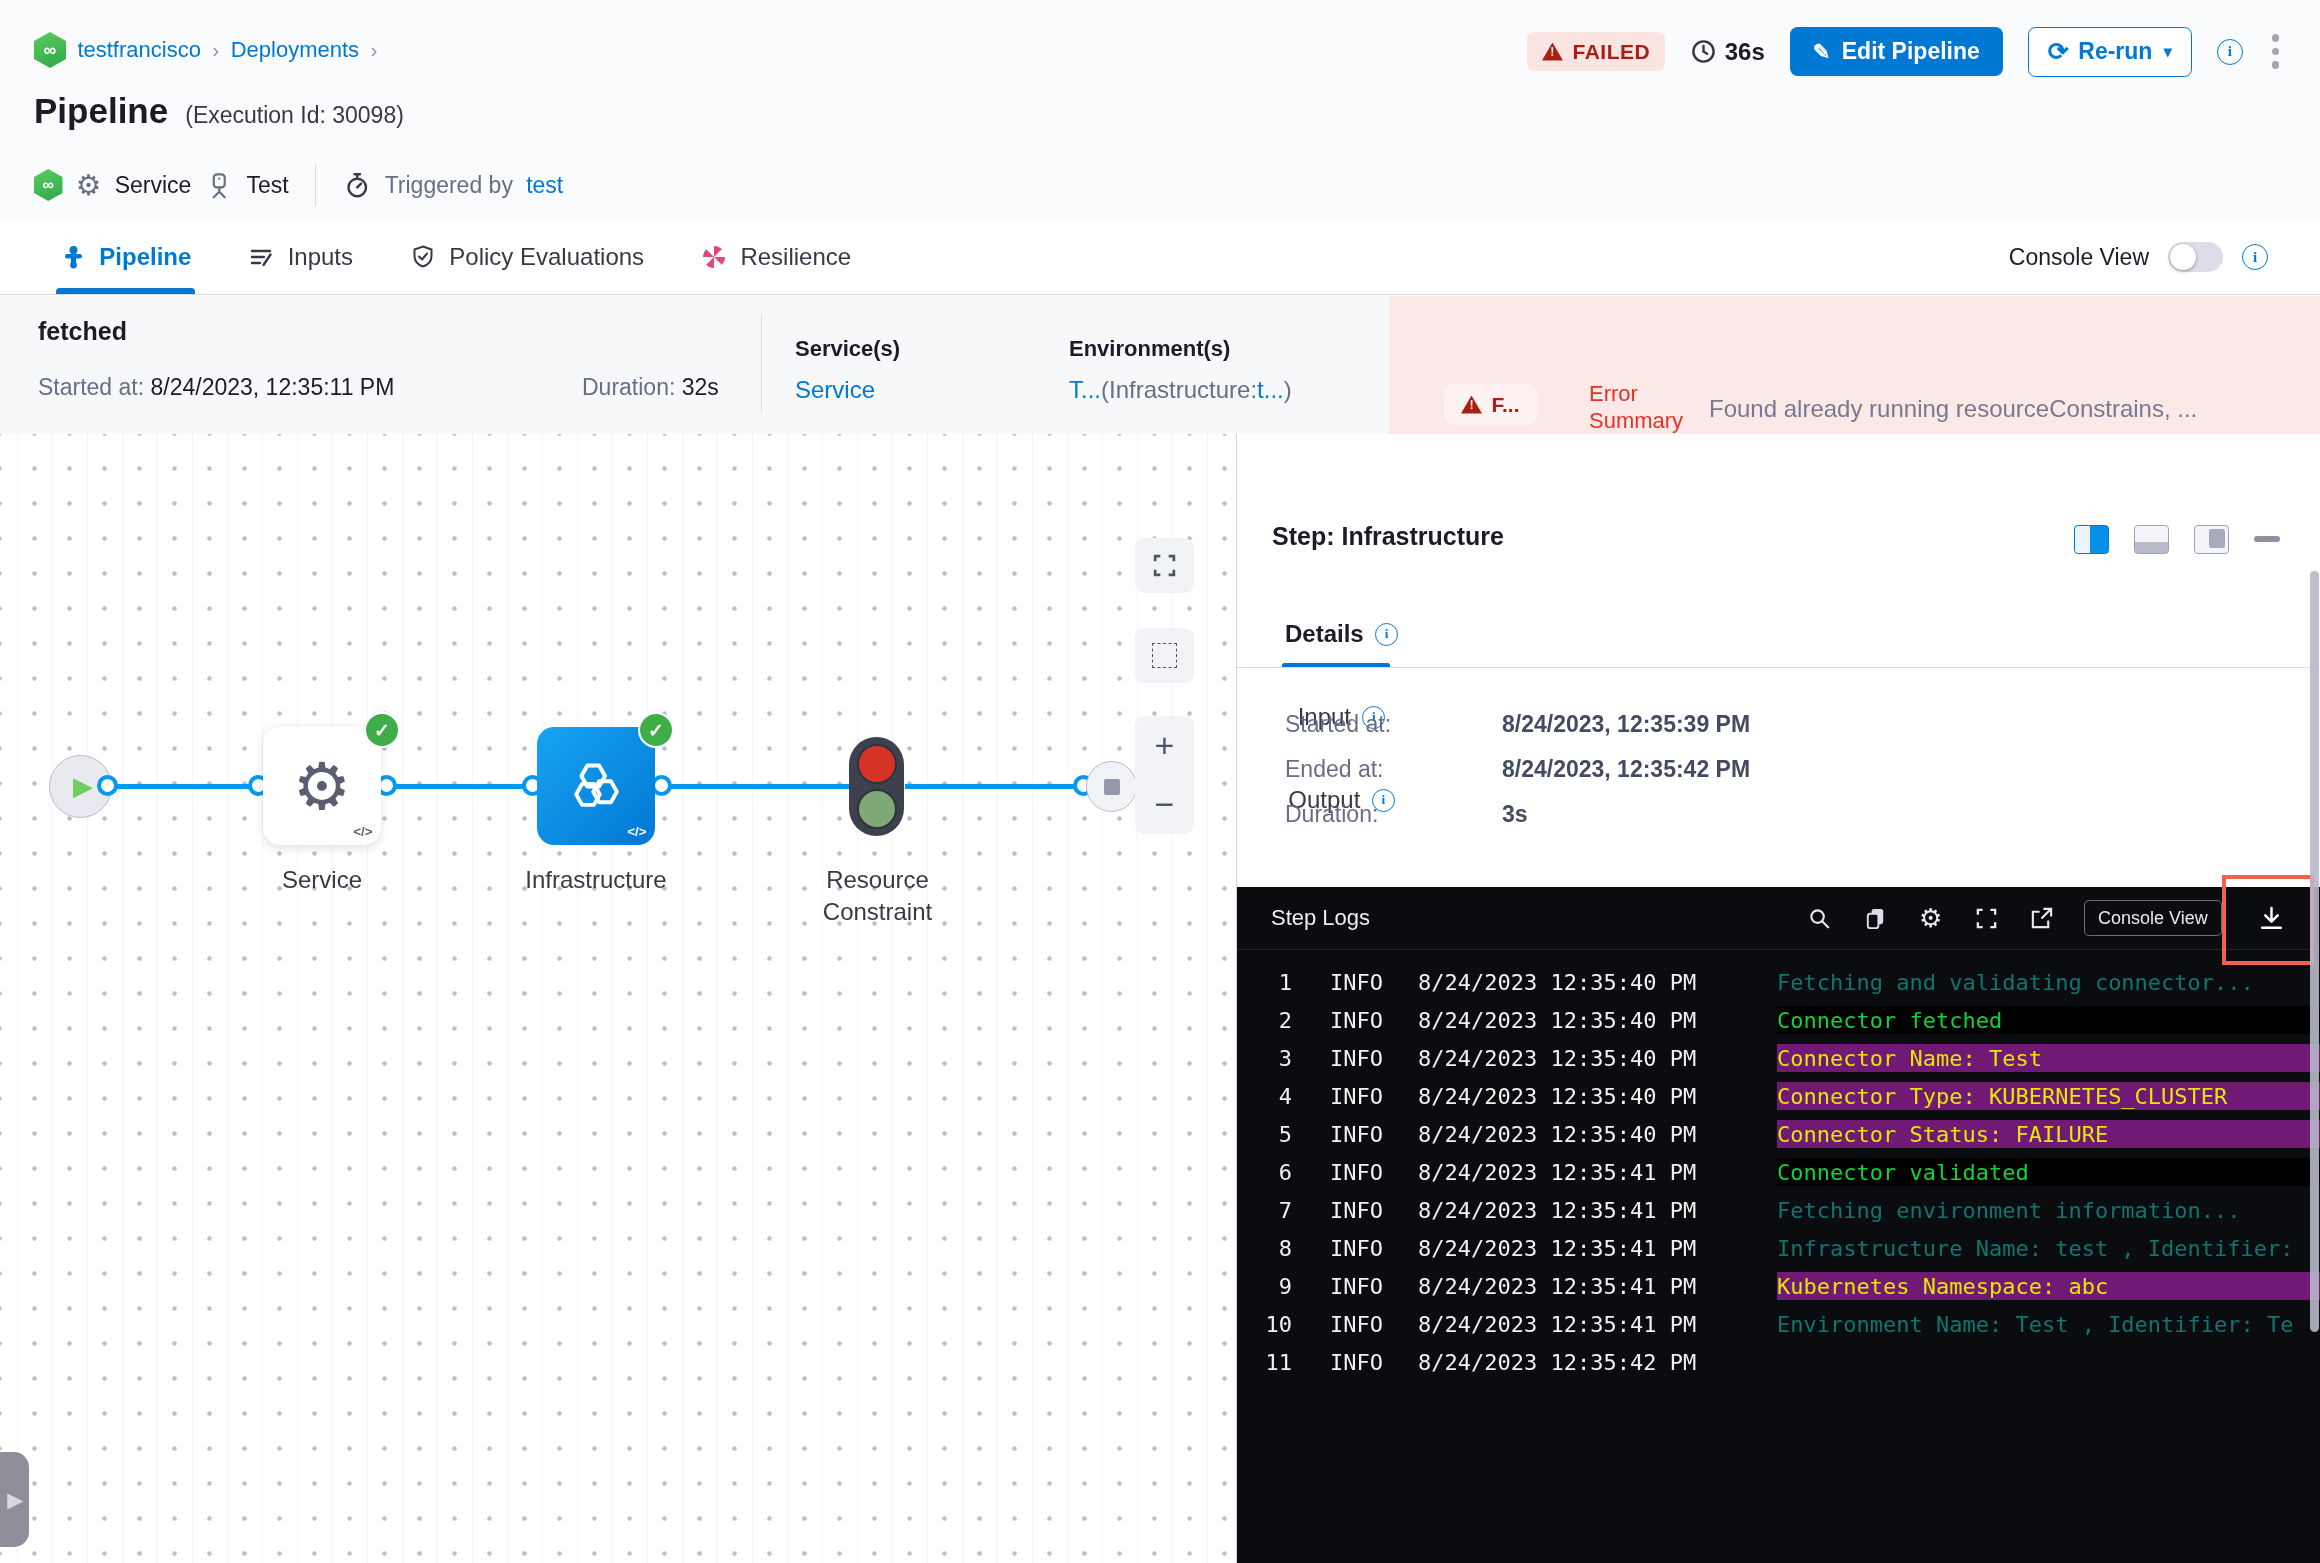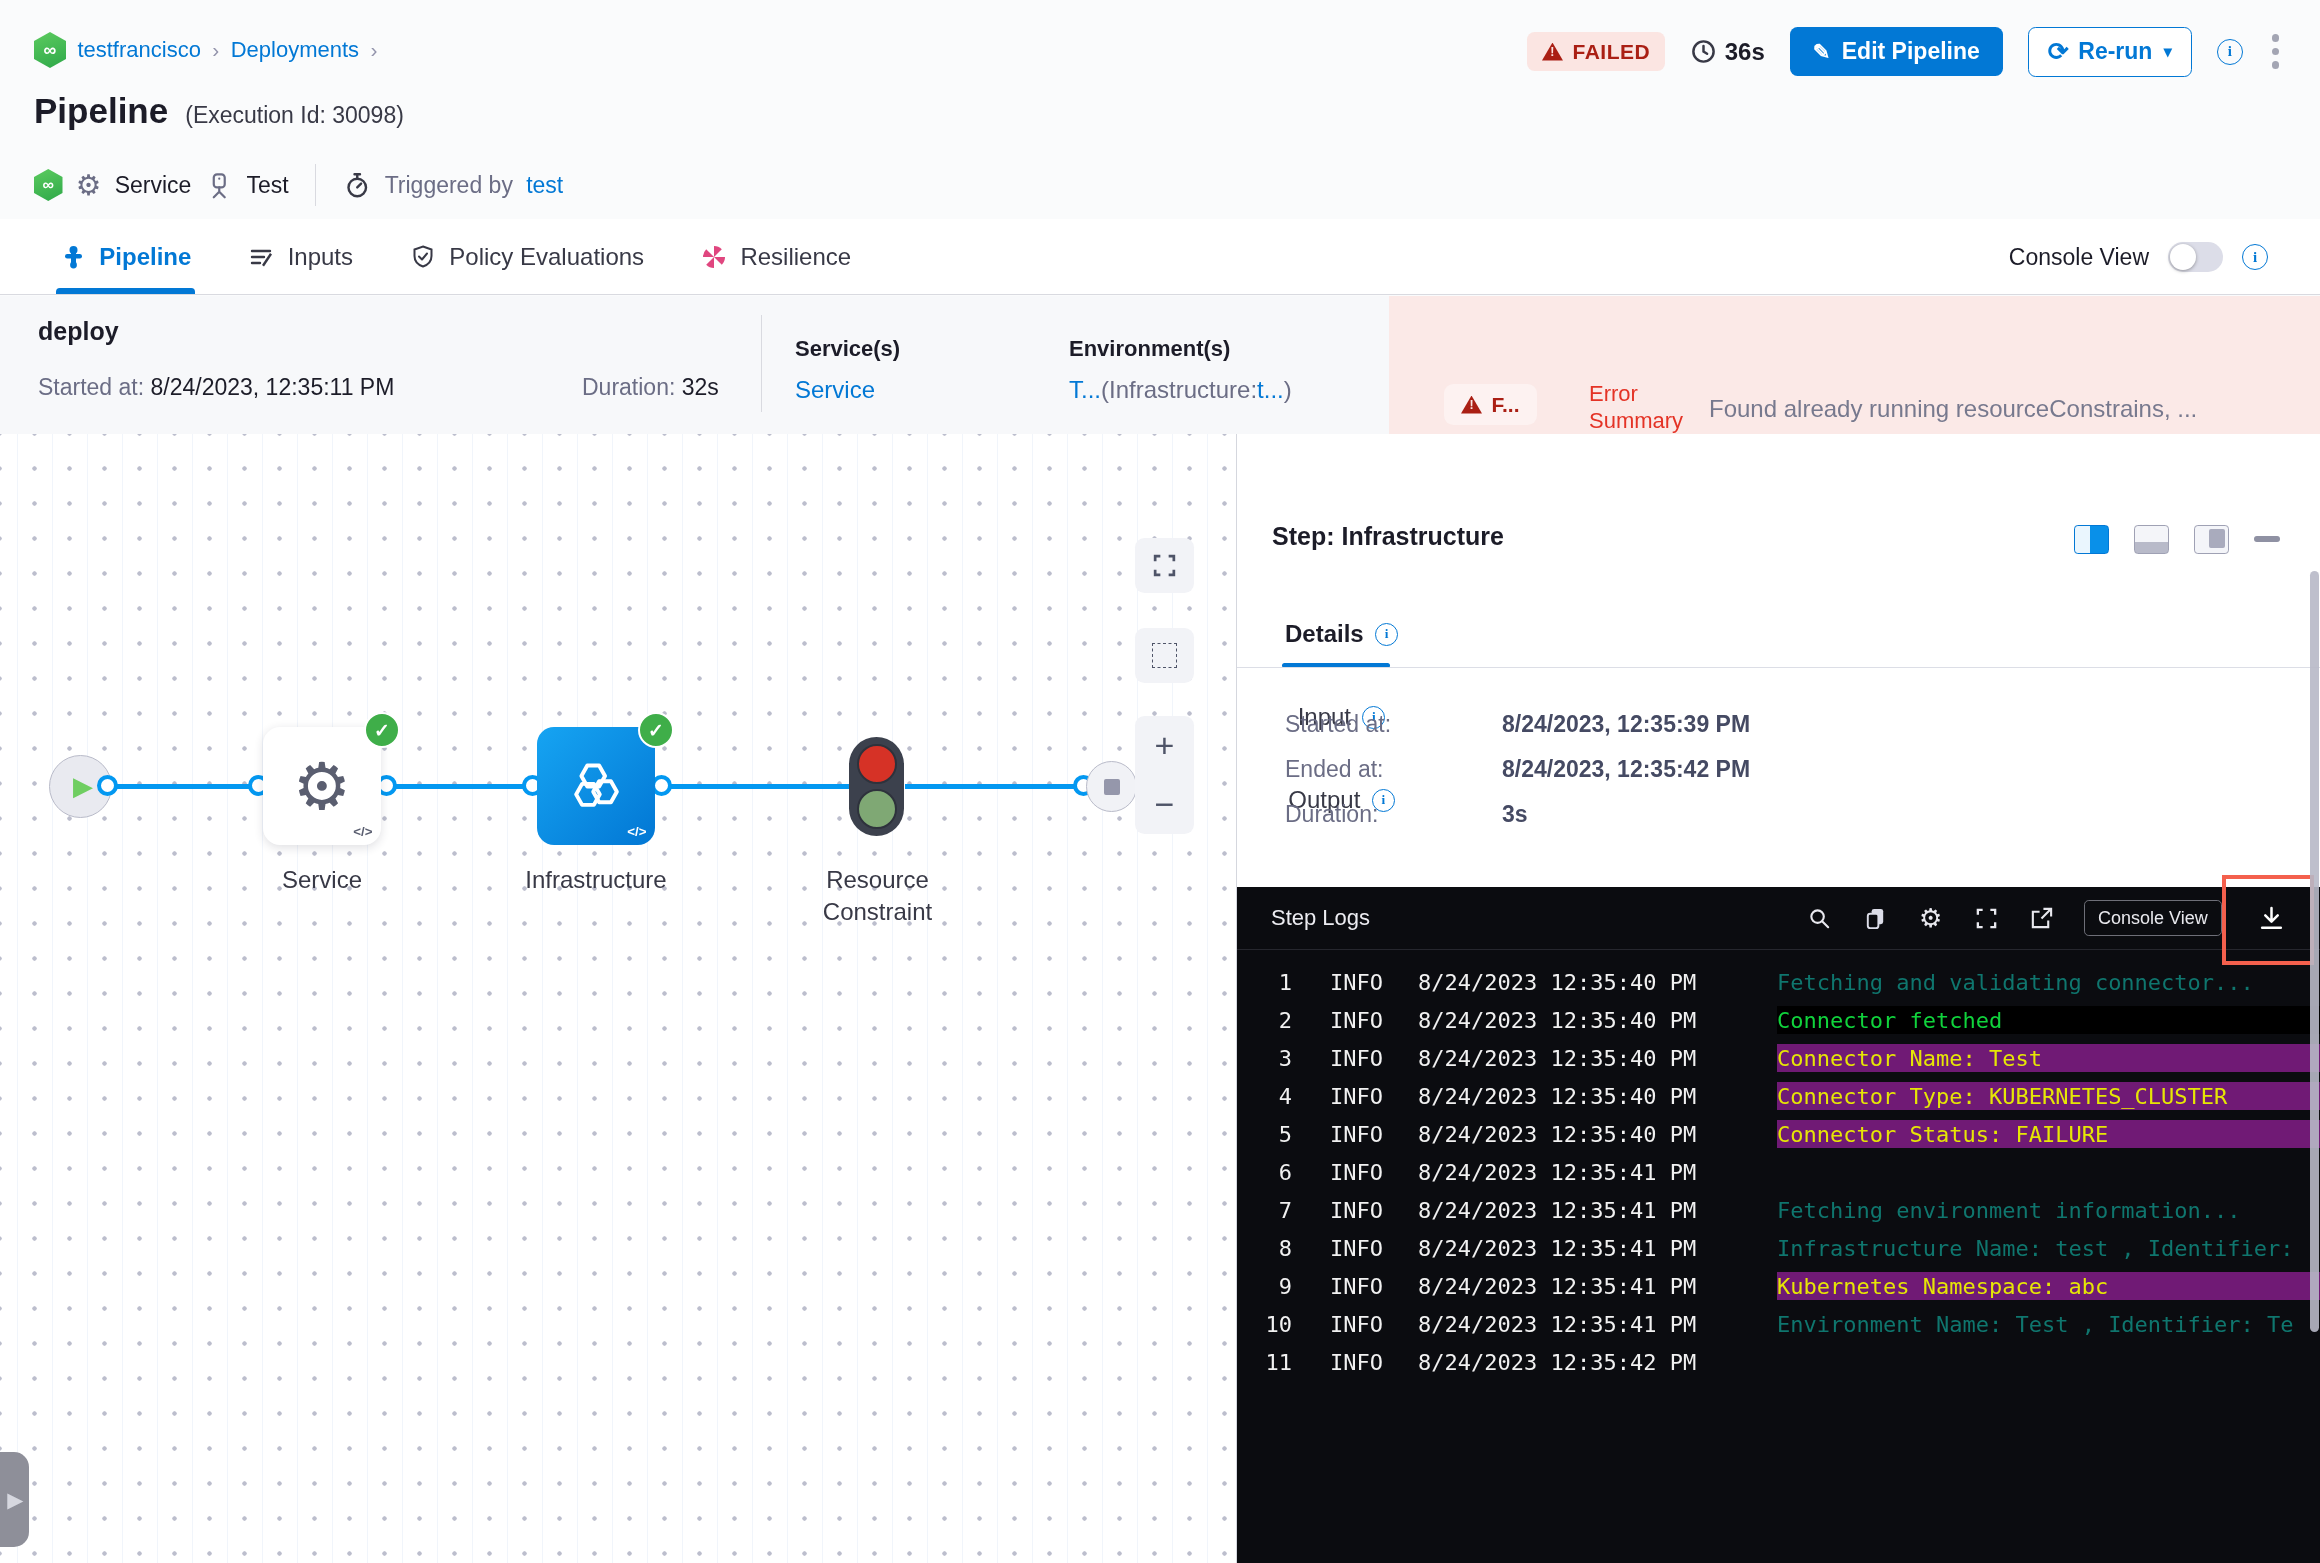"deploy" div.stage-name { text: deploy -> fetched }
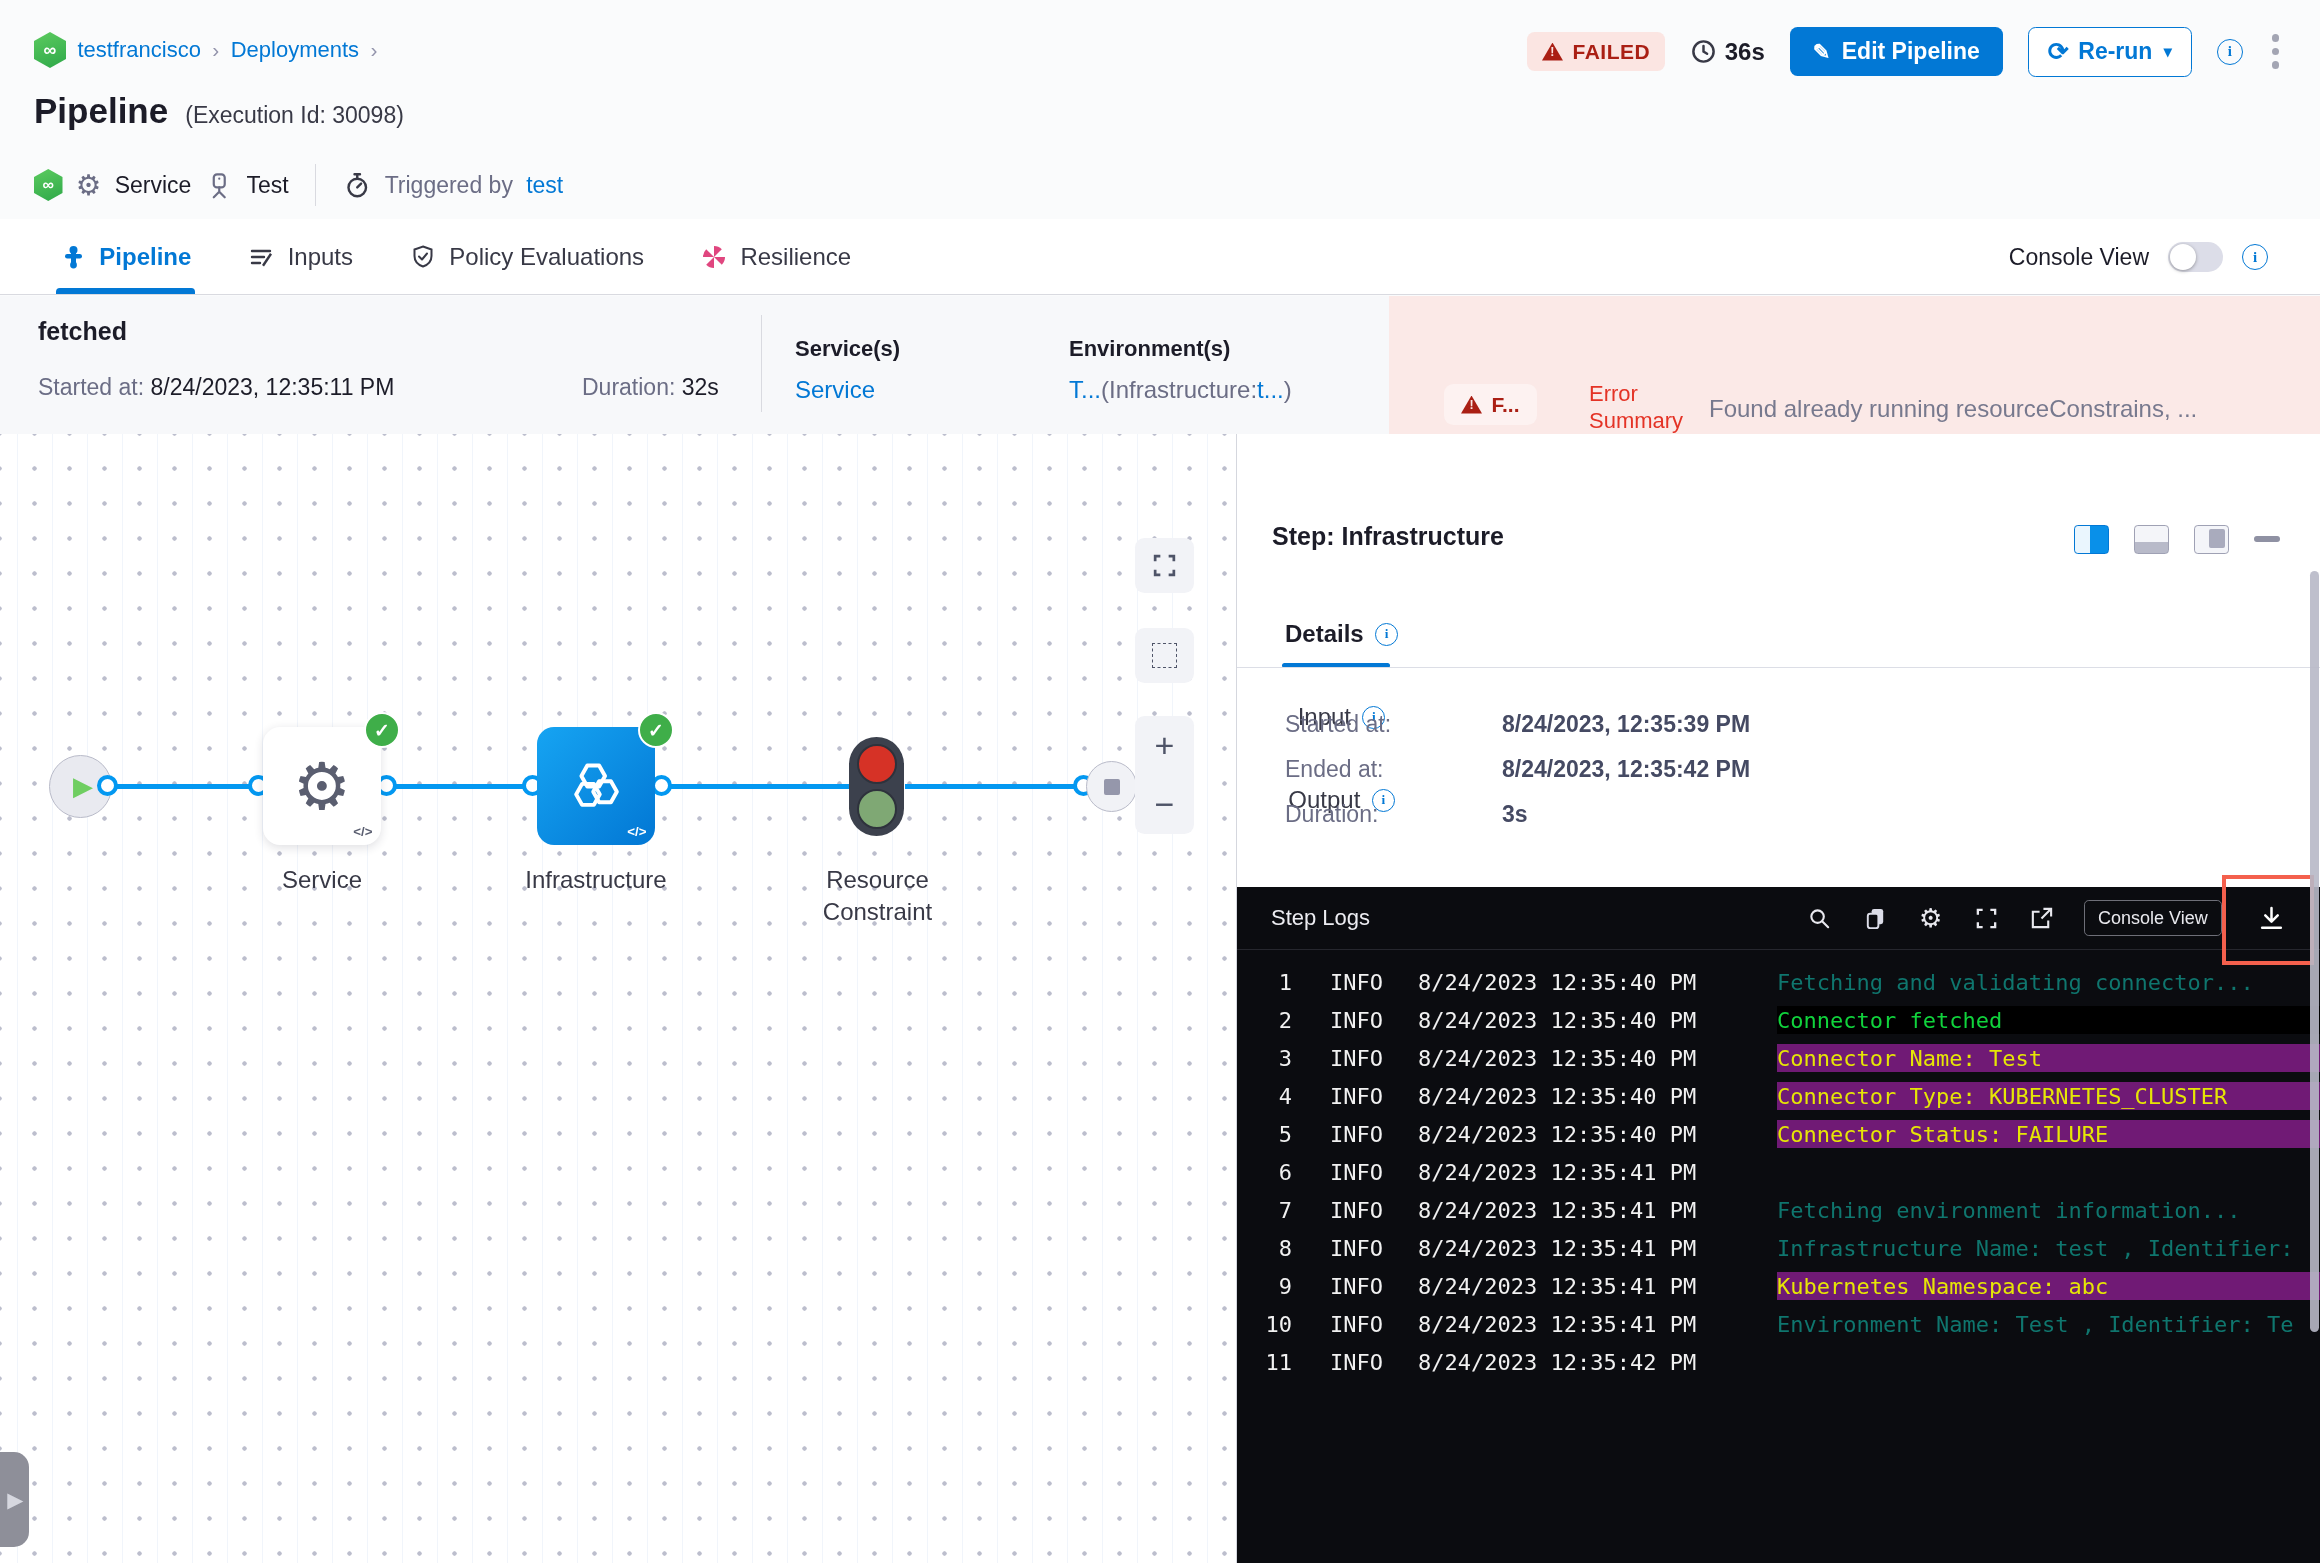"Connector validated" span.ln-msg { html: none -> <span>Connector validated</span> }
